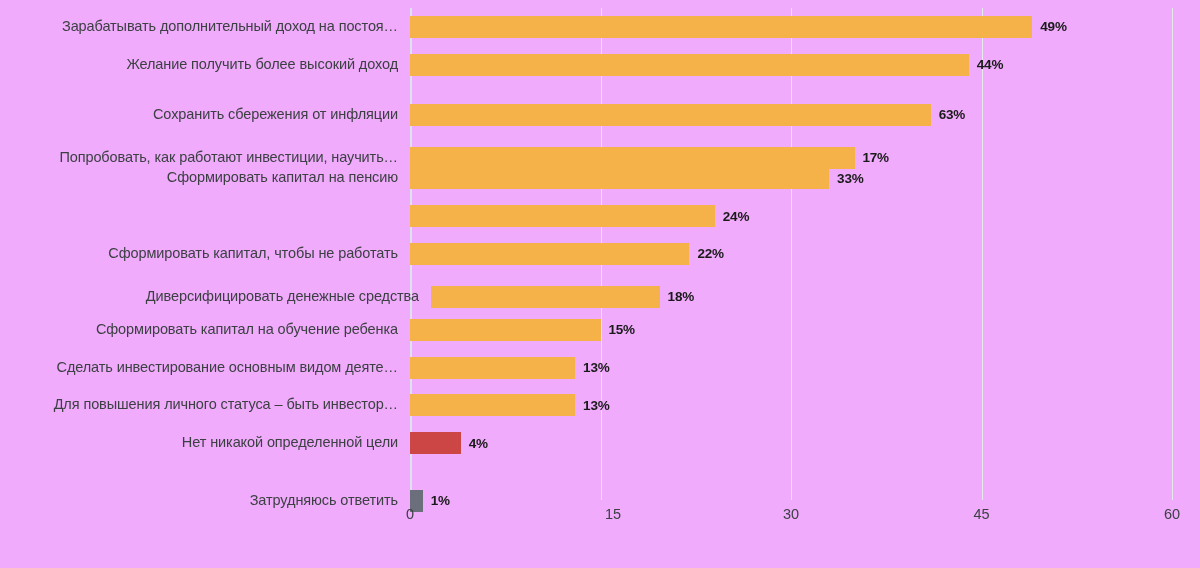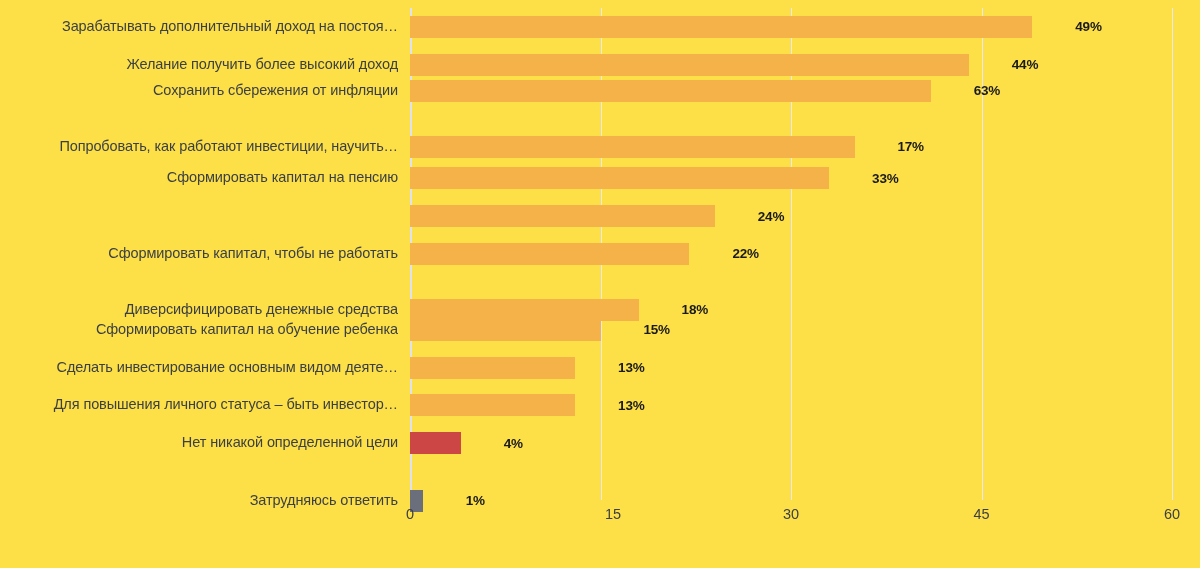"Зарабатывать дополнительный доход на" #chart-root { background: #fde047 -> #f0abfc }
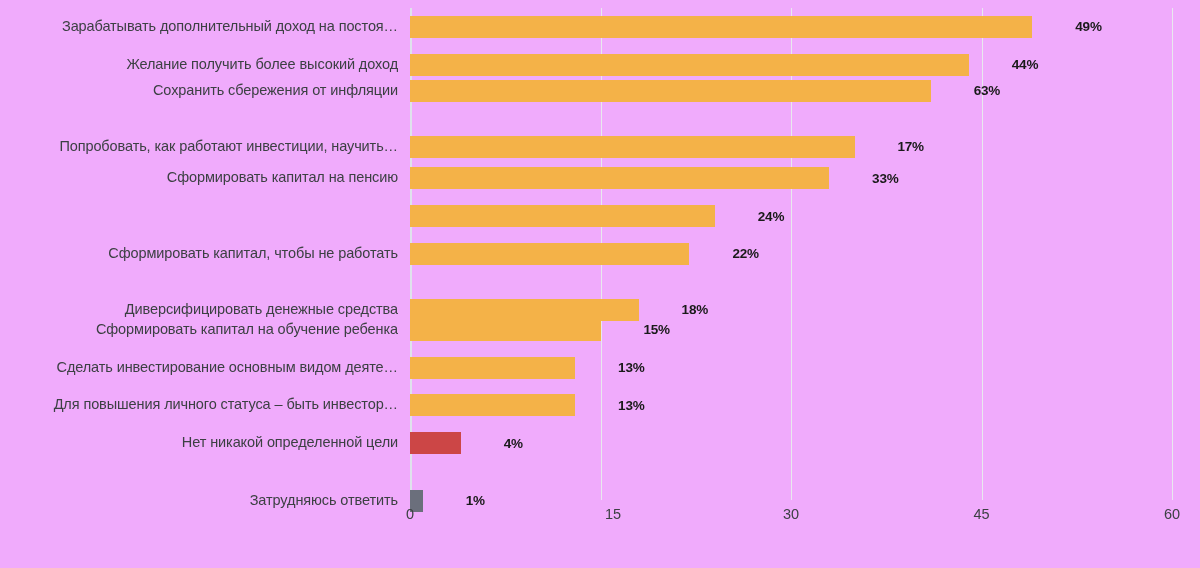"49%" .bar-wrap { gap: 35px -> none }
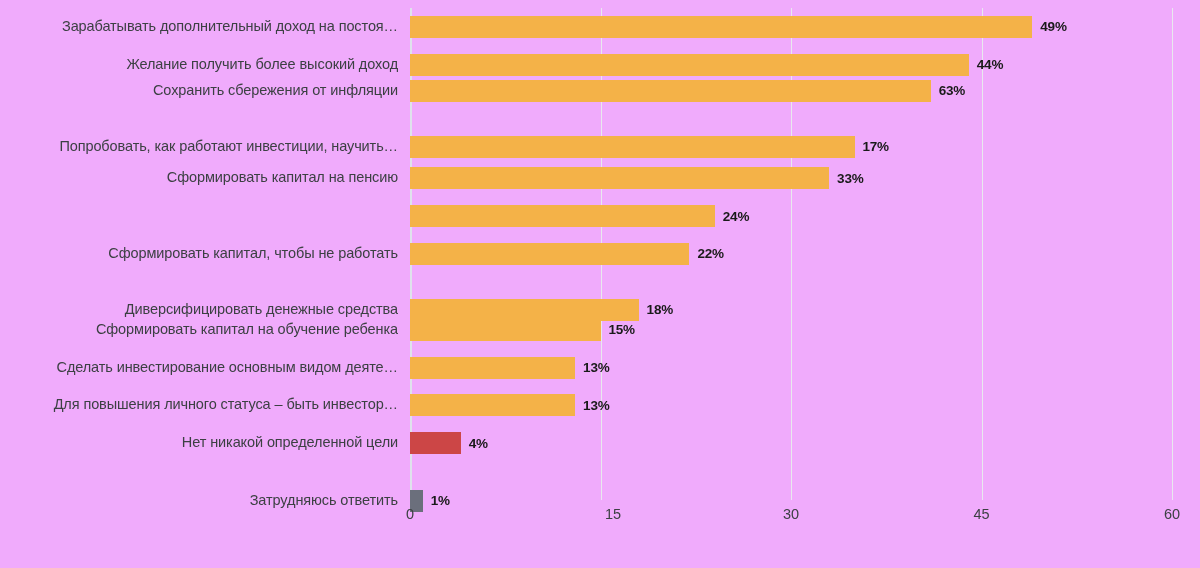"Сохранить сбережения от инфляции" div.row { top: 64px -> 88px }
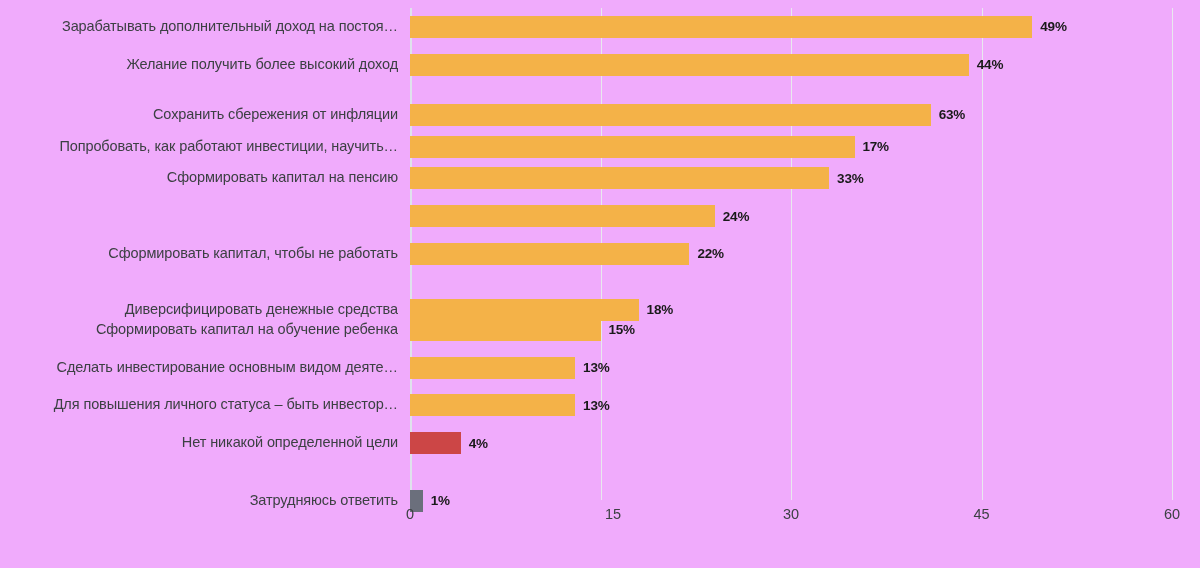"Попробовать, как работают инвестиции," div.row { top: 120px -> 131px }
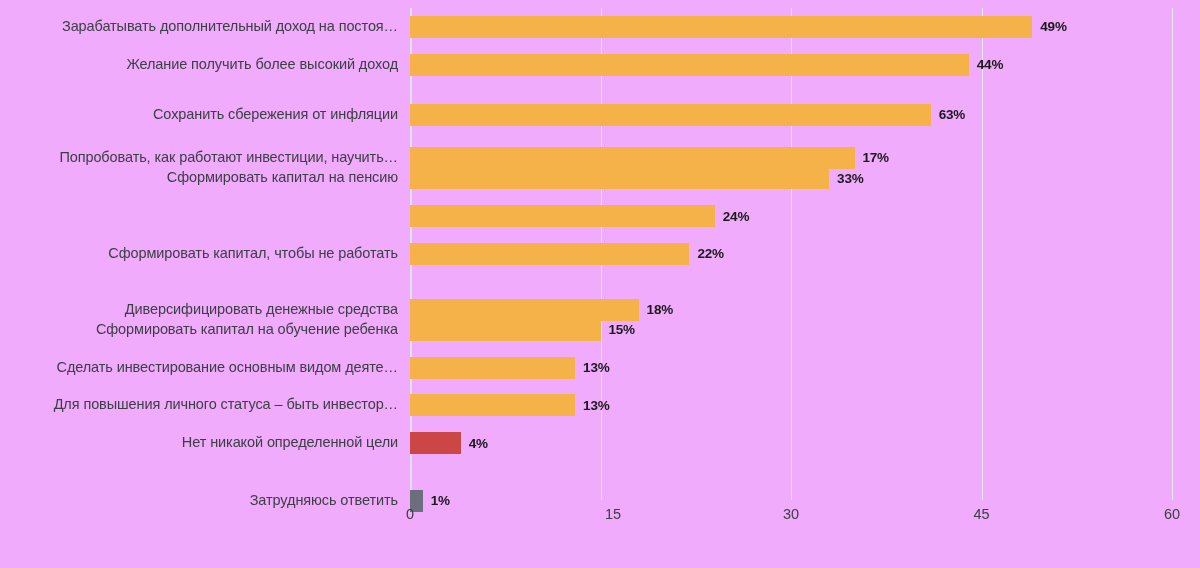"Диверсифицировать денежные средства" div.row { margin-left: none -> 21px; top: 283px -> 270px }
